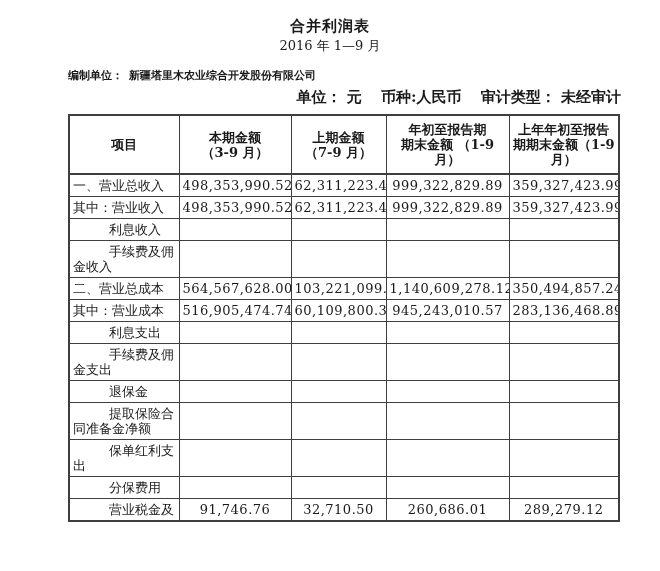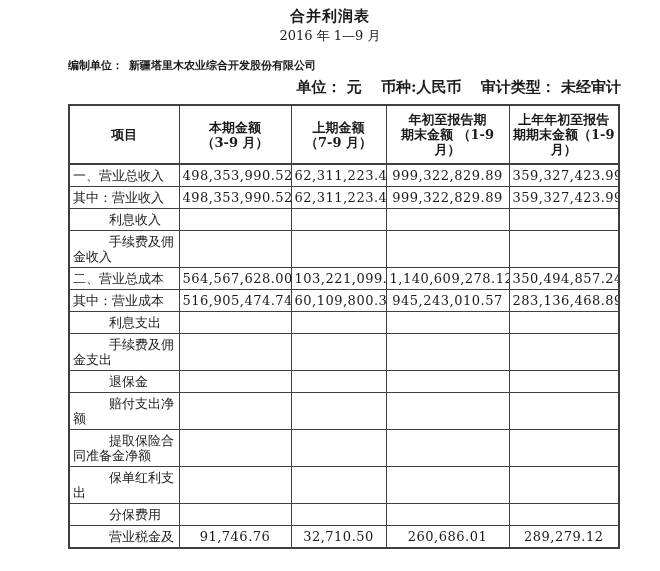"合并利润表" .doc-title { padding-top: 7px -> 17px }
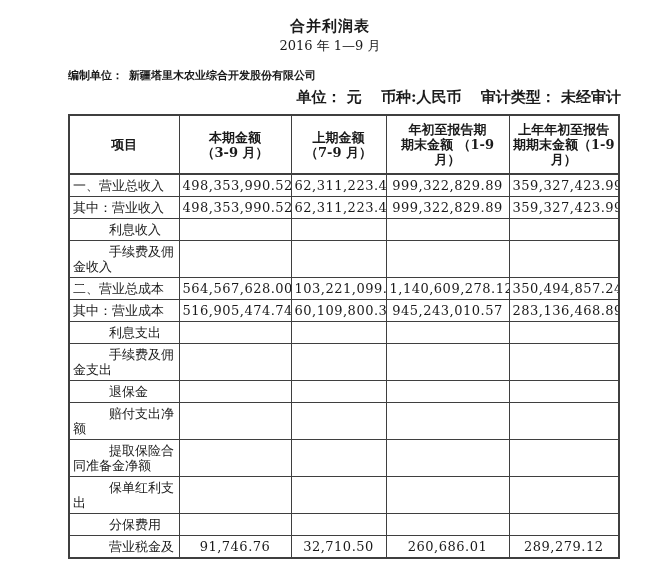"赔付支出净" tr { html: <tr> <td>赔付支出净 额</td> <td></td> <td></td> <td></td> <td></td> </tr> -> none }
